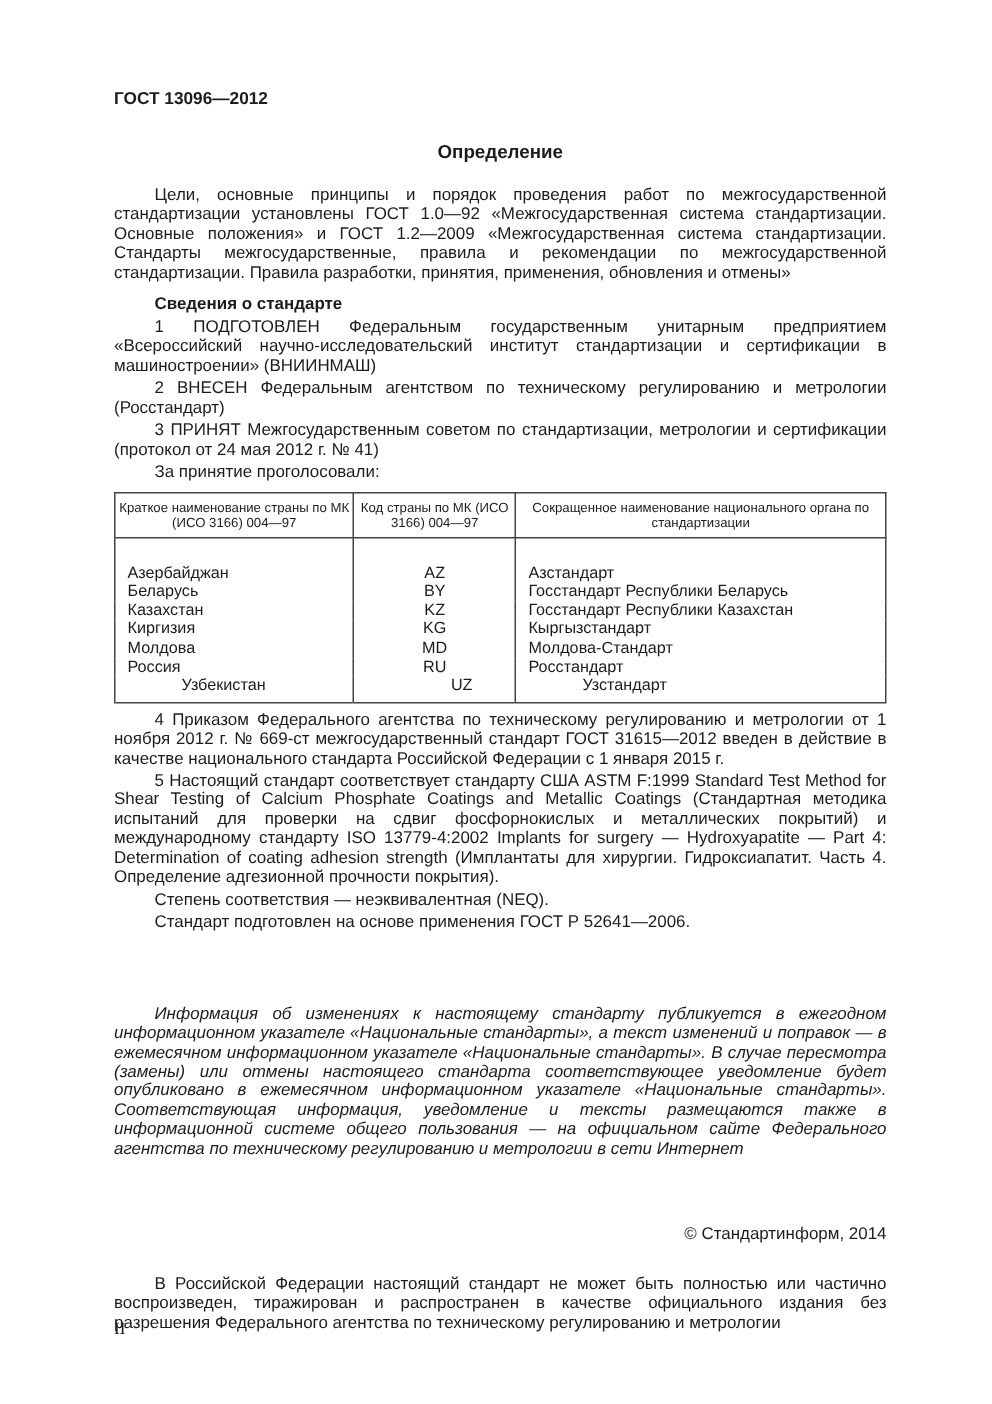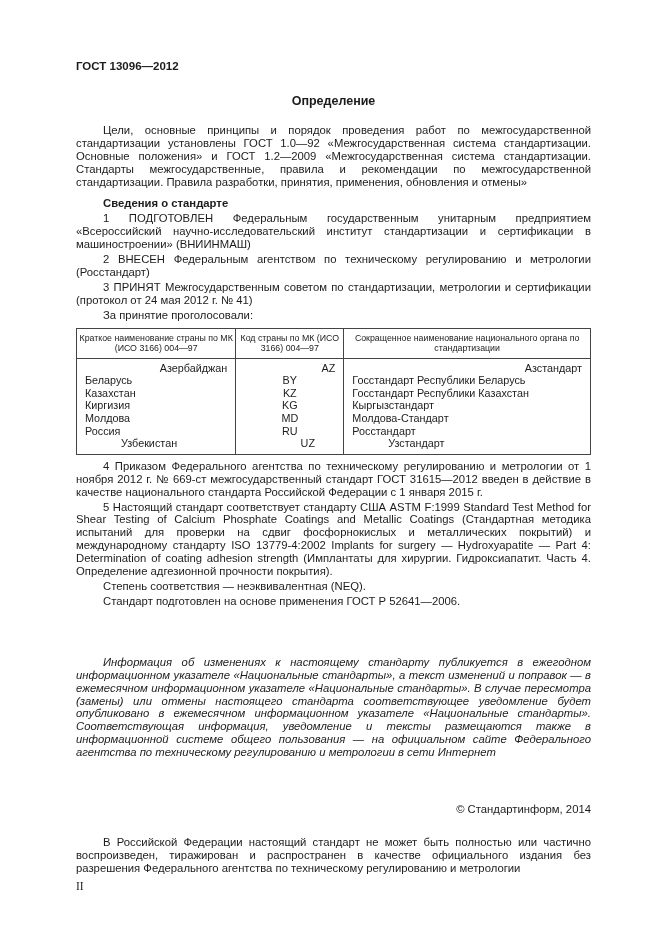"Азербайджан" .vote-table tbody tr:first-child td { padding-top: 3px -> 17px; text-align: right -> none }
